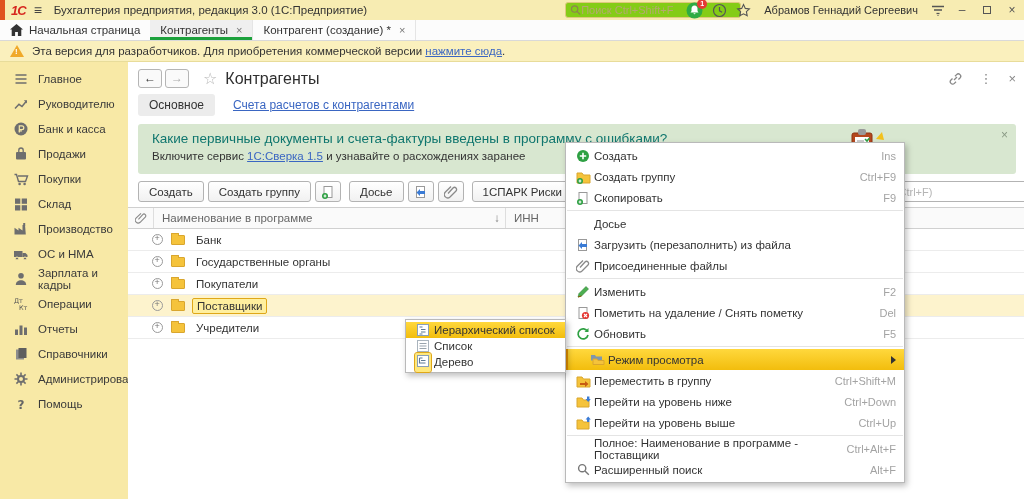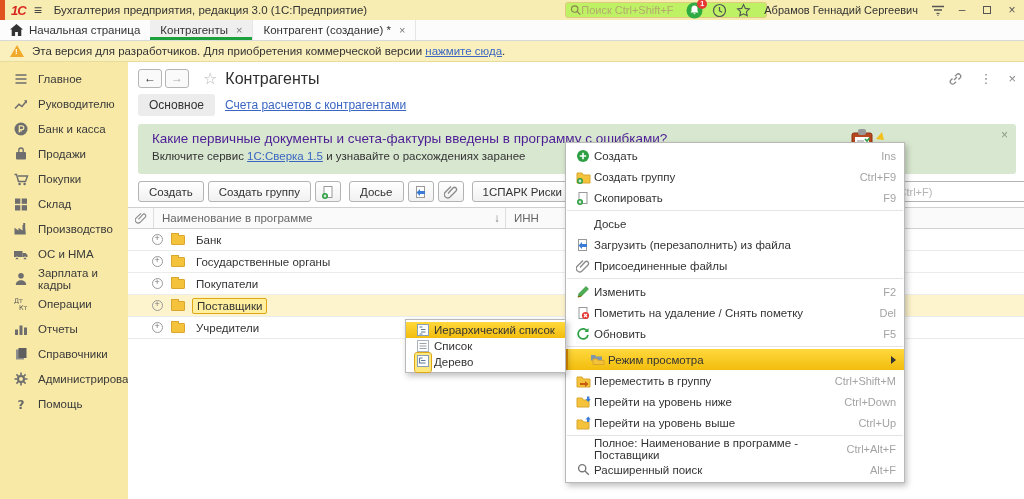"Поиск Ctrl+Shift+F" .tb-search { background: #bef264 -> #84cc16; width: 202px -> 176px }
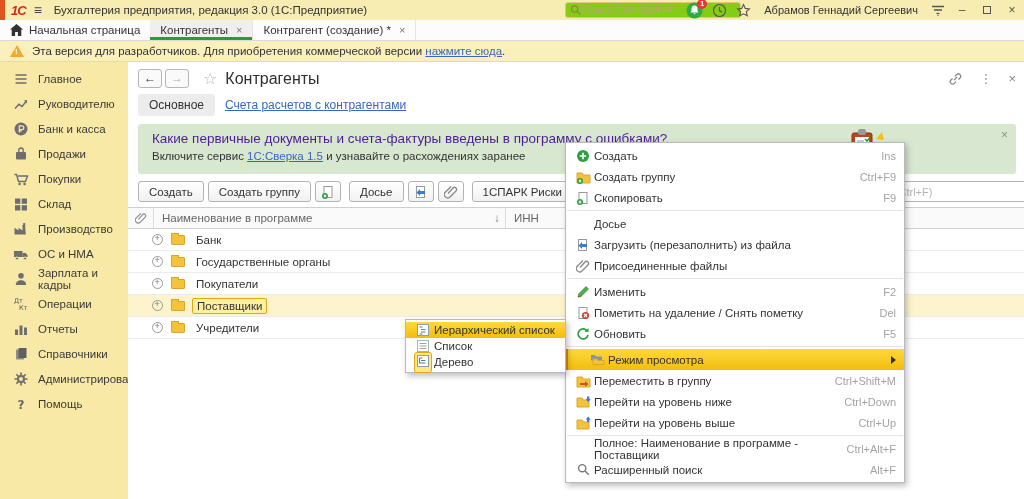"Основное" .page-tabs { gap: 10px -> 18px }
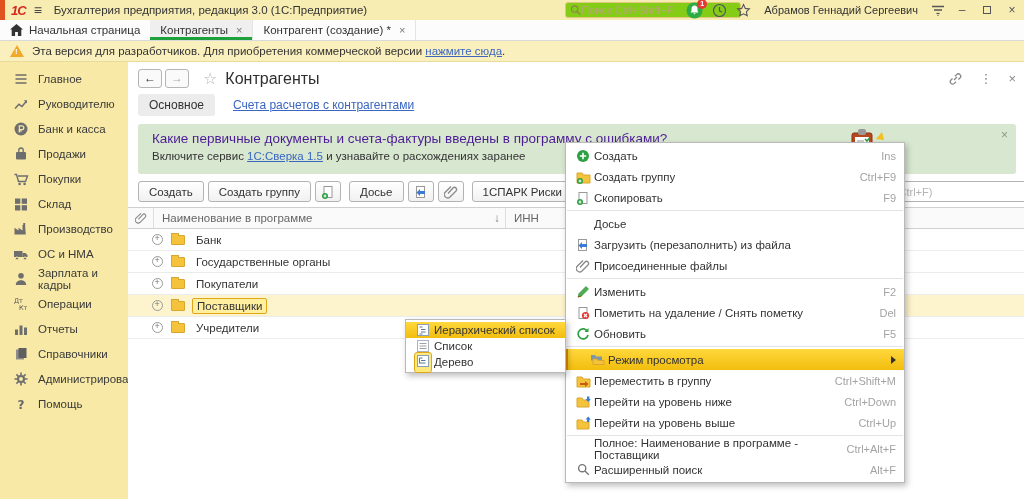"Какие первичные документы и" .banner-title { color: #4c1d95 -> #0f766e }
